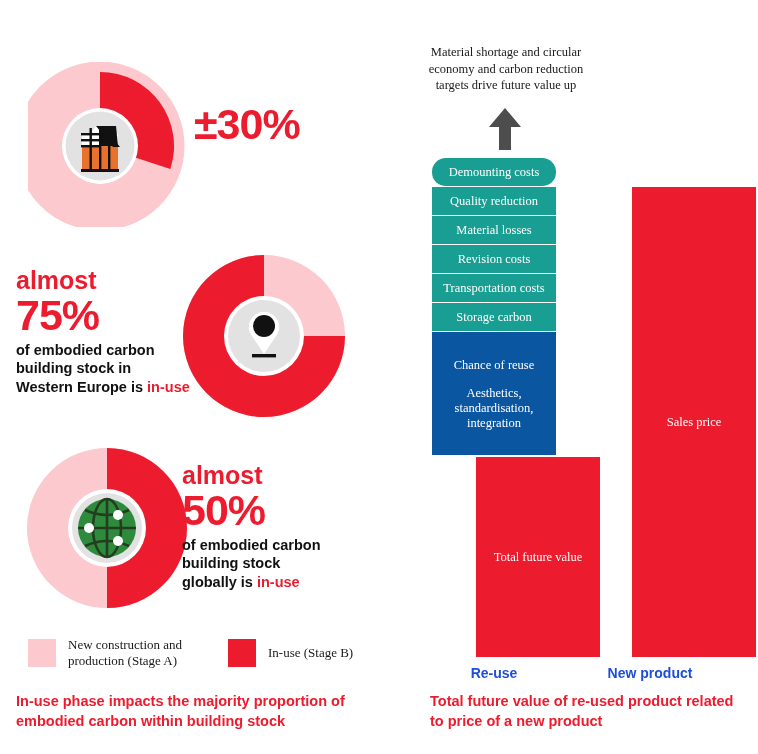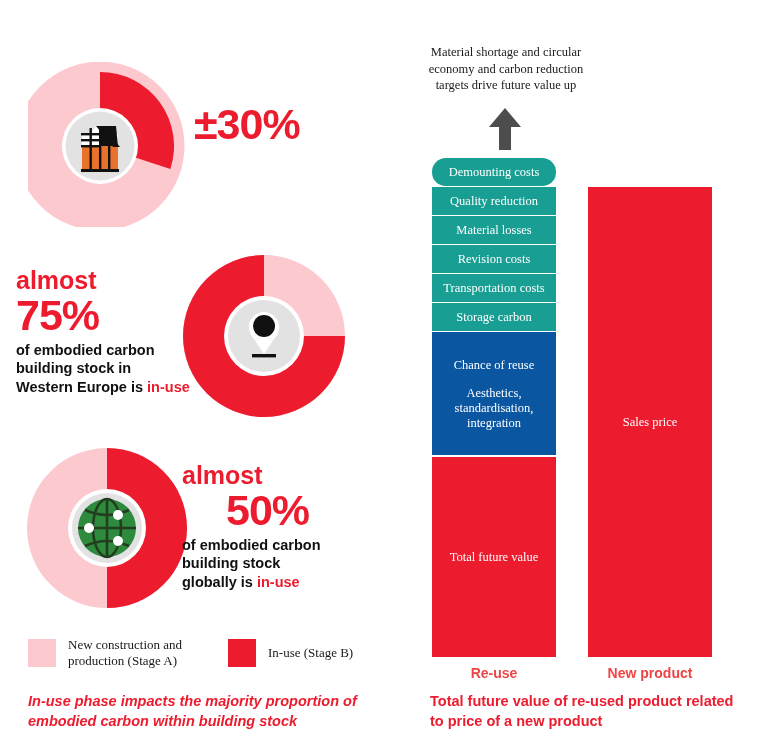"Sales price" .seg.noborder { margin-left: none -> 44px }
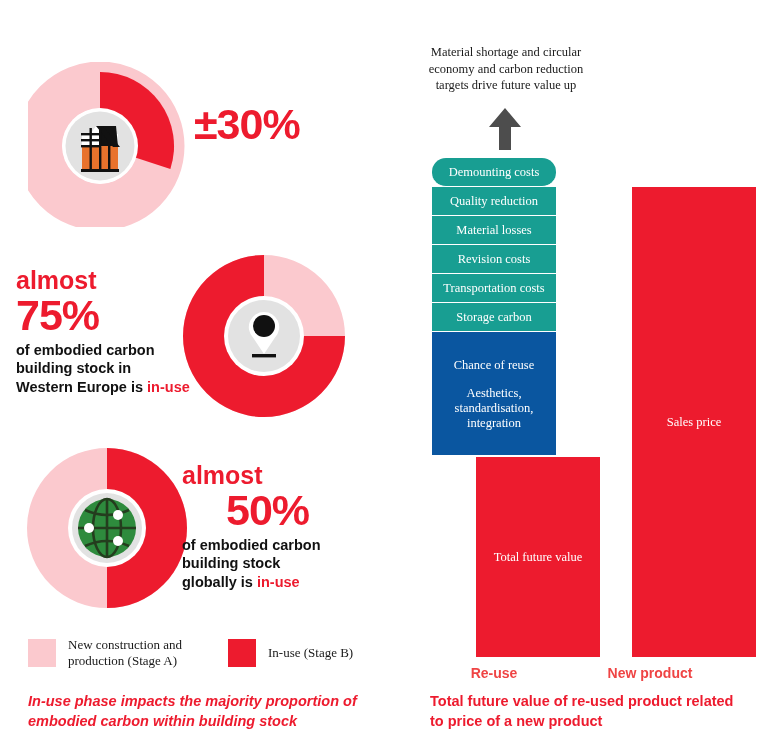"50%" div.big-num { margin-left: 44px -> none }
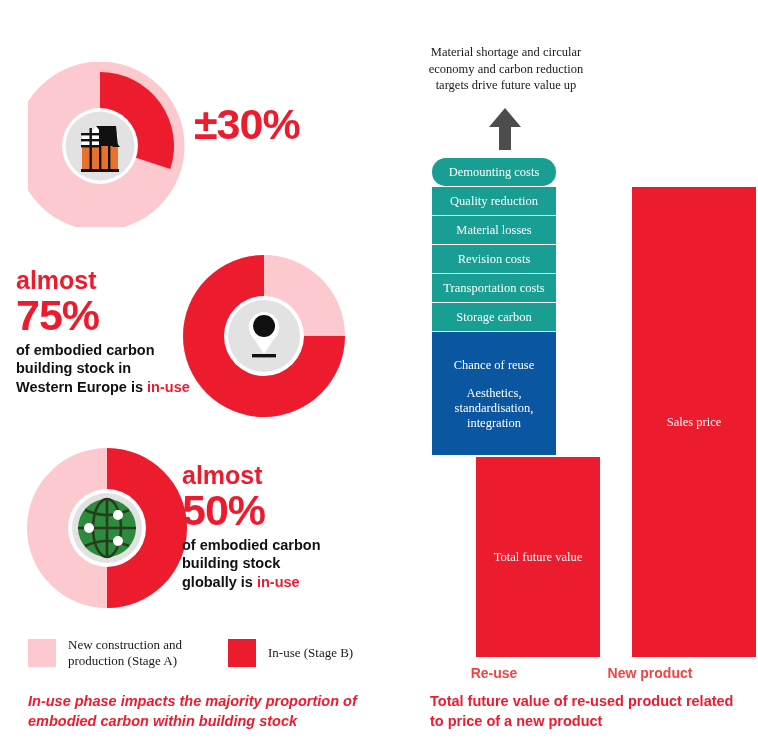"Re-use" .bar-axis-label { color: #ef4444 -> #1d4ed8 }
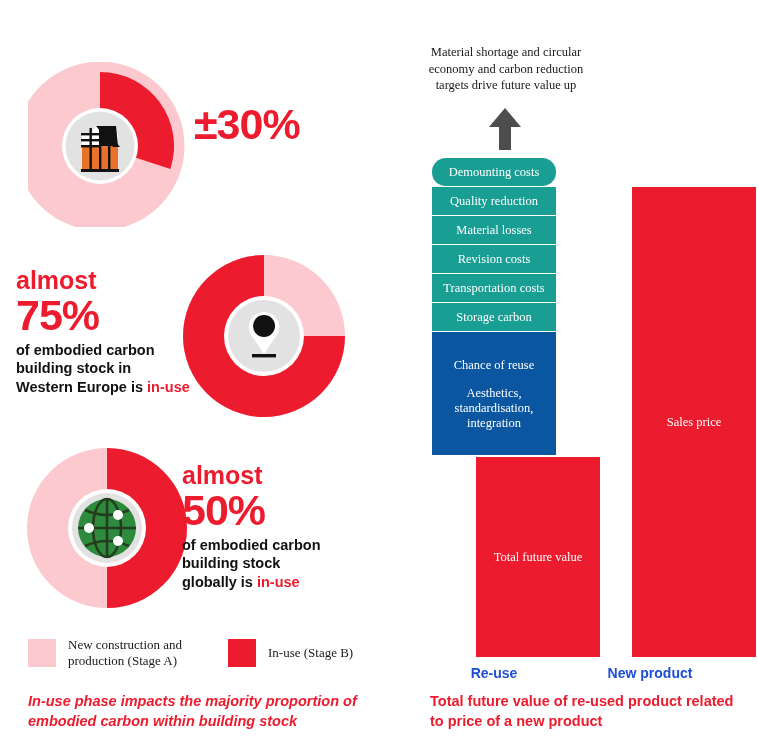"In-use phase impacts the majority" div.caption-red { font-style: italic -> none; left: 28px -> 16px }
